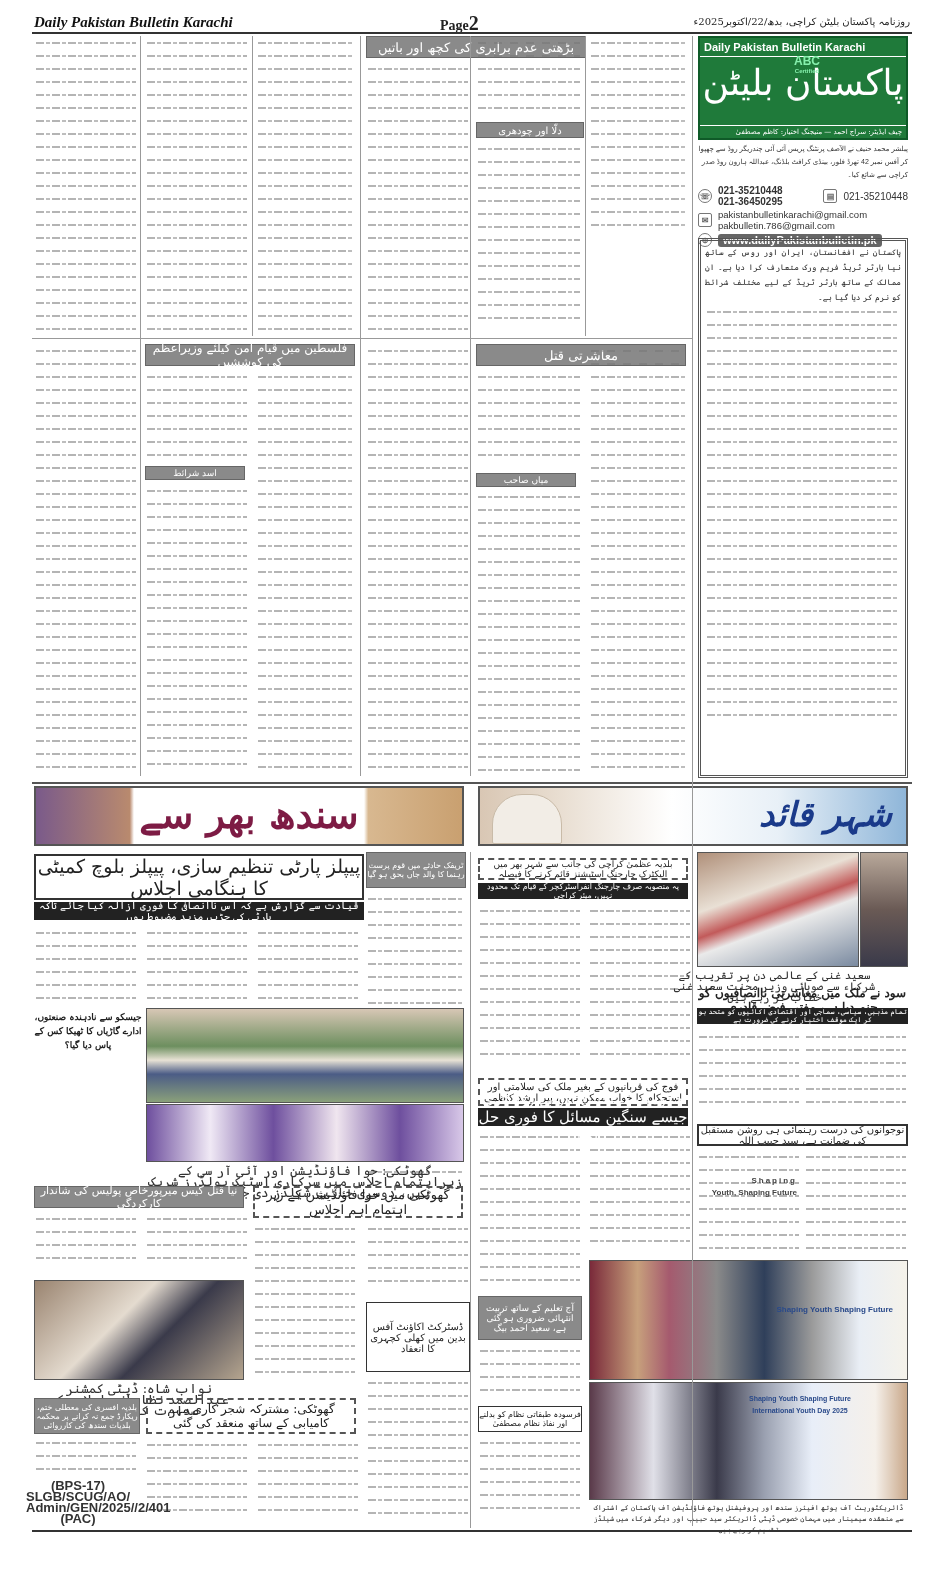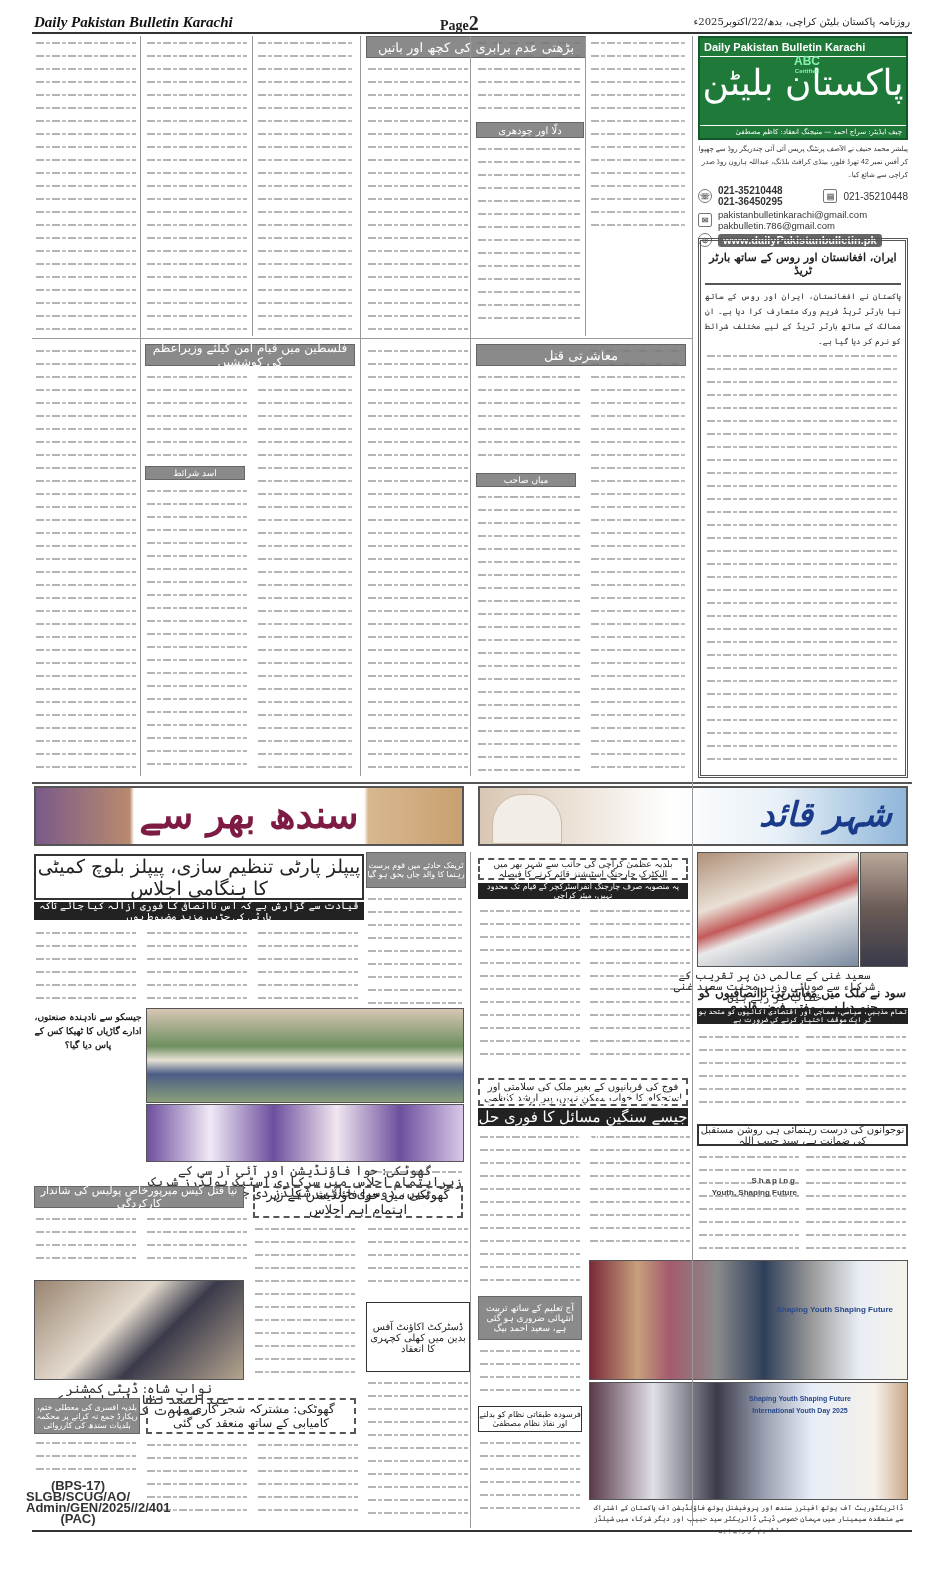"منیجنگ انعقاد: کاظم مصطفیٰ" span { text: انعقاد -> اختیار }
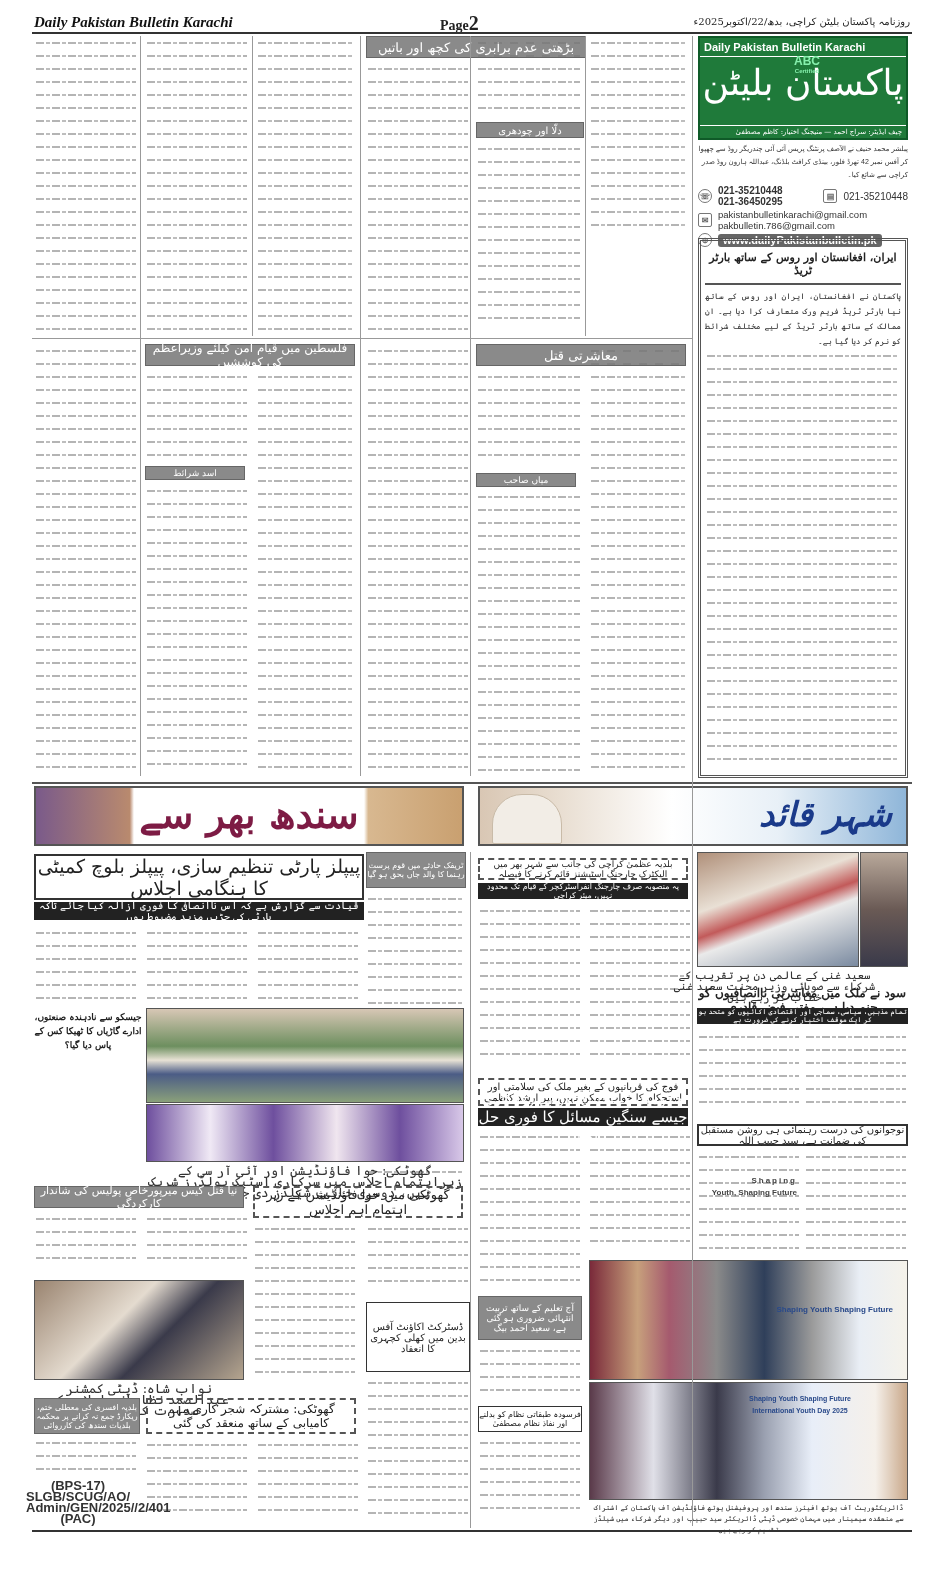"ایران، افغانستان اور روس کے" div.title { html: <div>ایران، افغانستان اور روس کے ساتھ بارٹر ٹریڈ</div> -> none }
